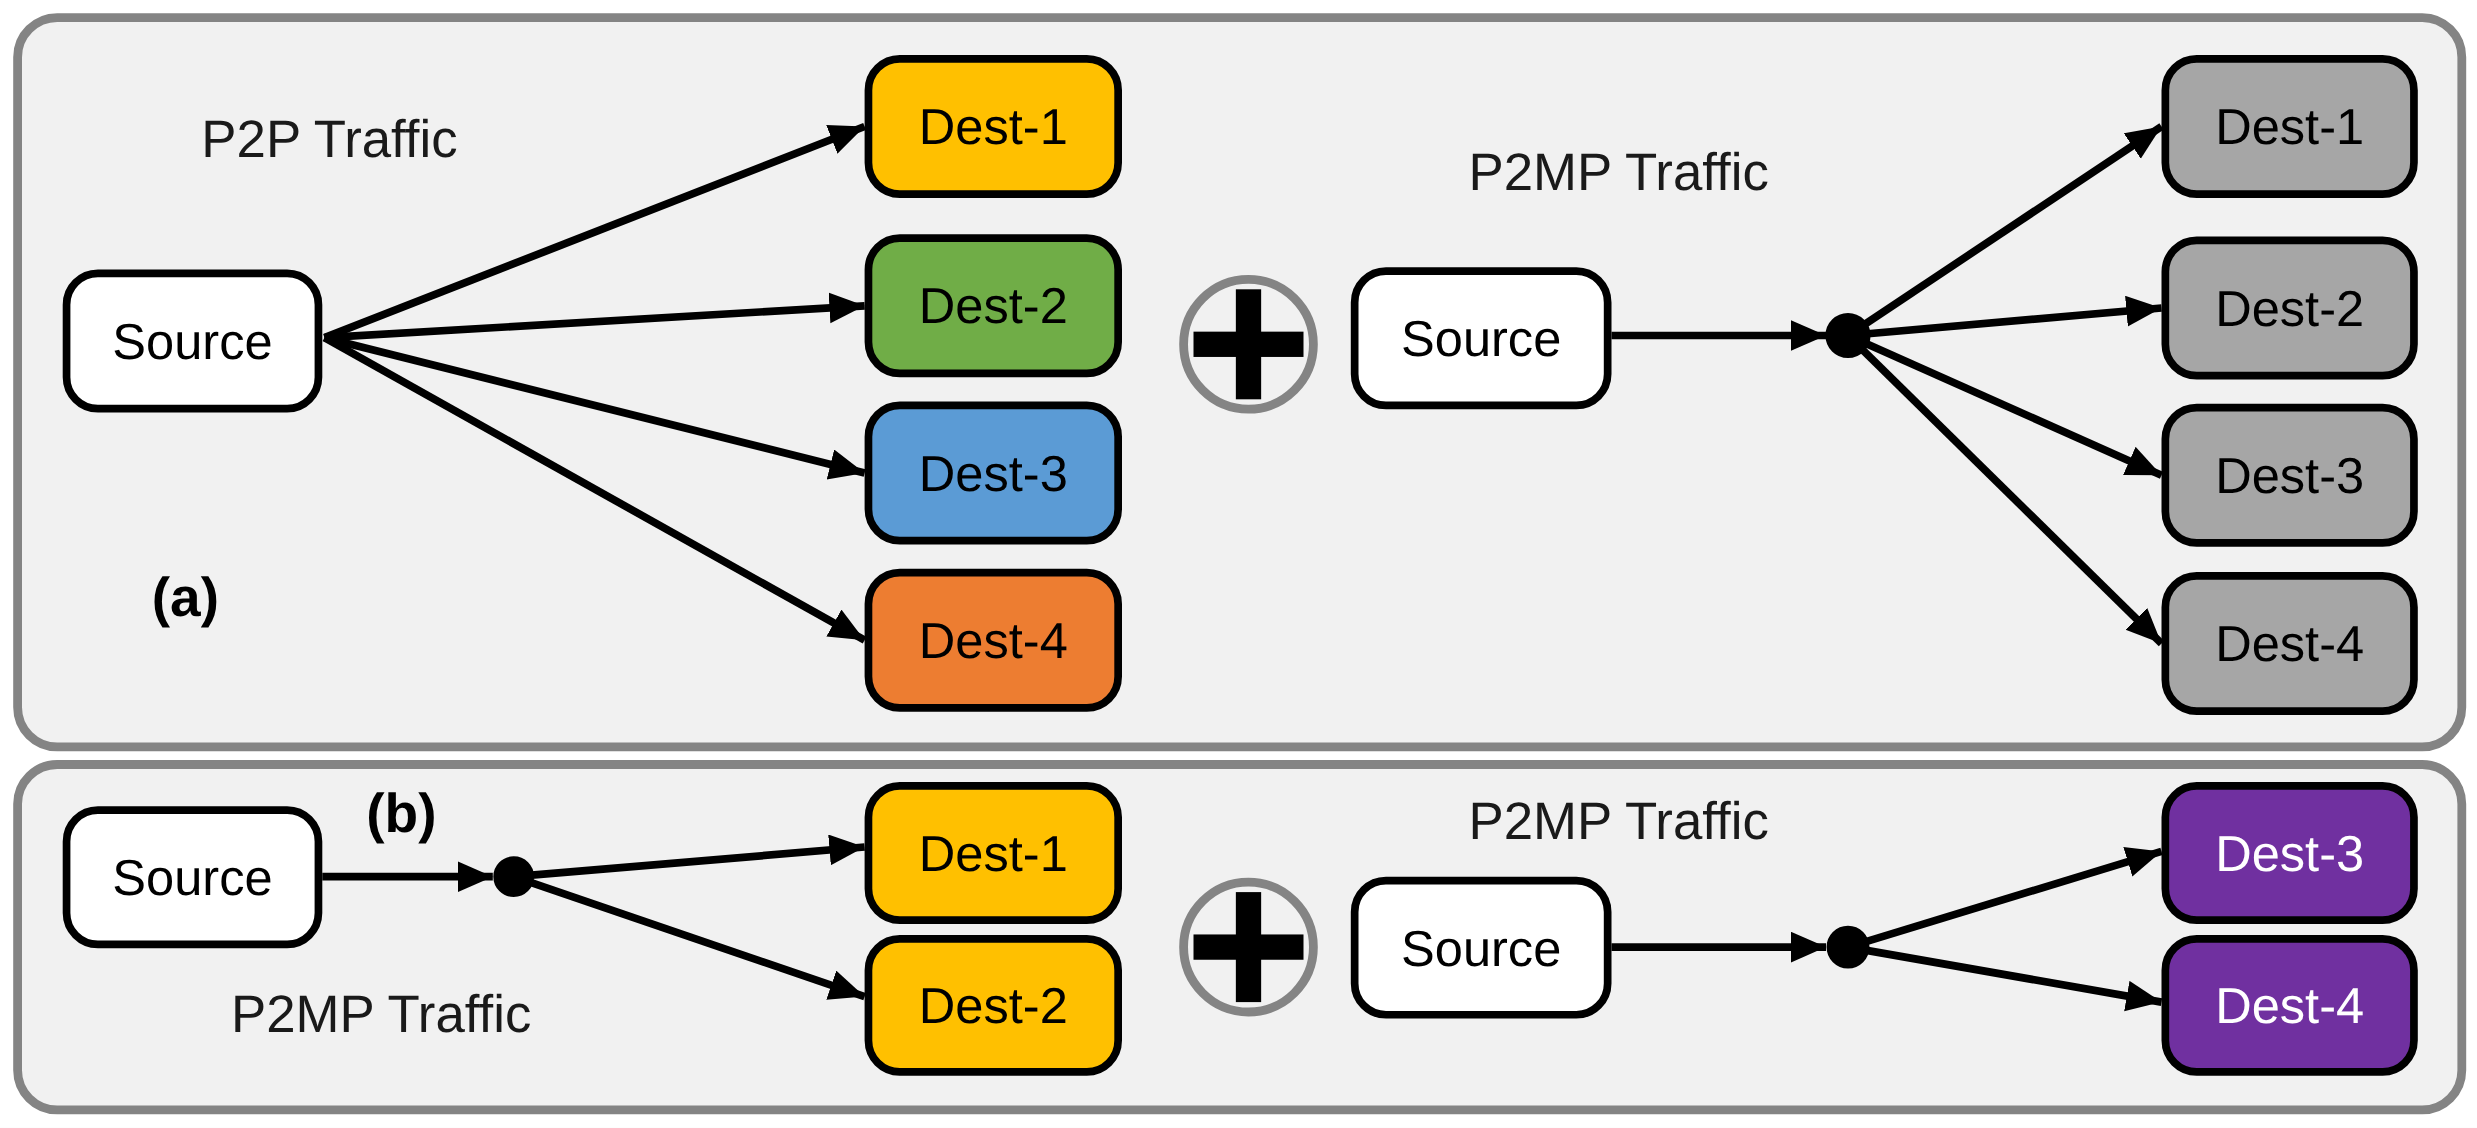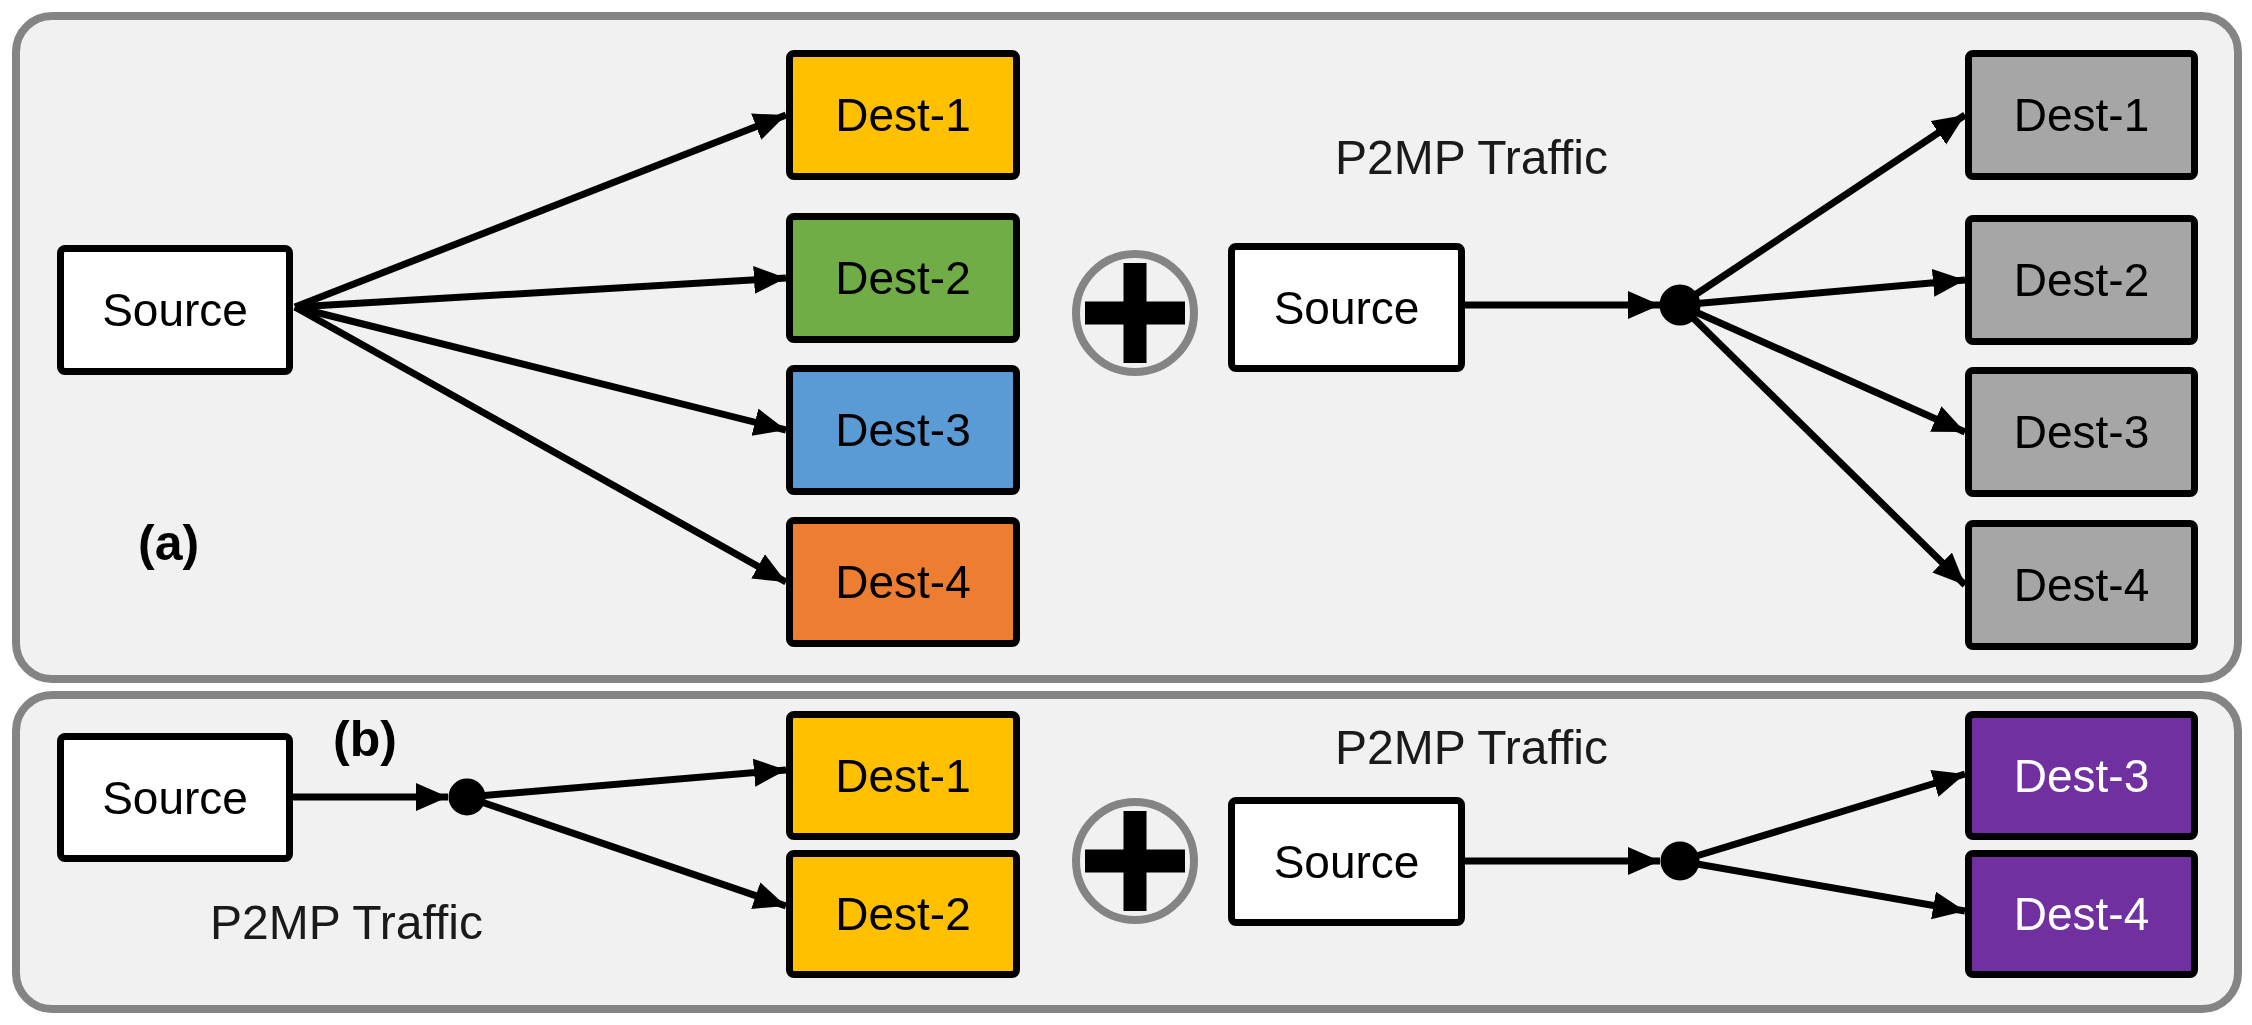"P2P Traffic" div.title { html: none -> <div>P2P Traffic</div> }
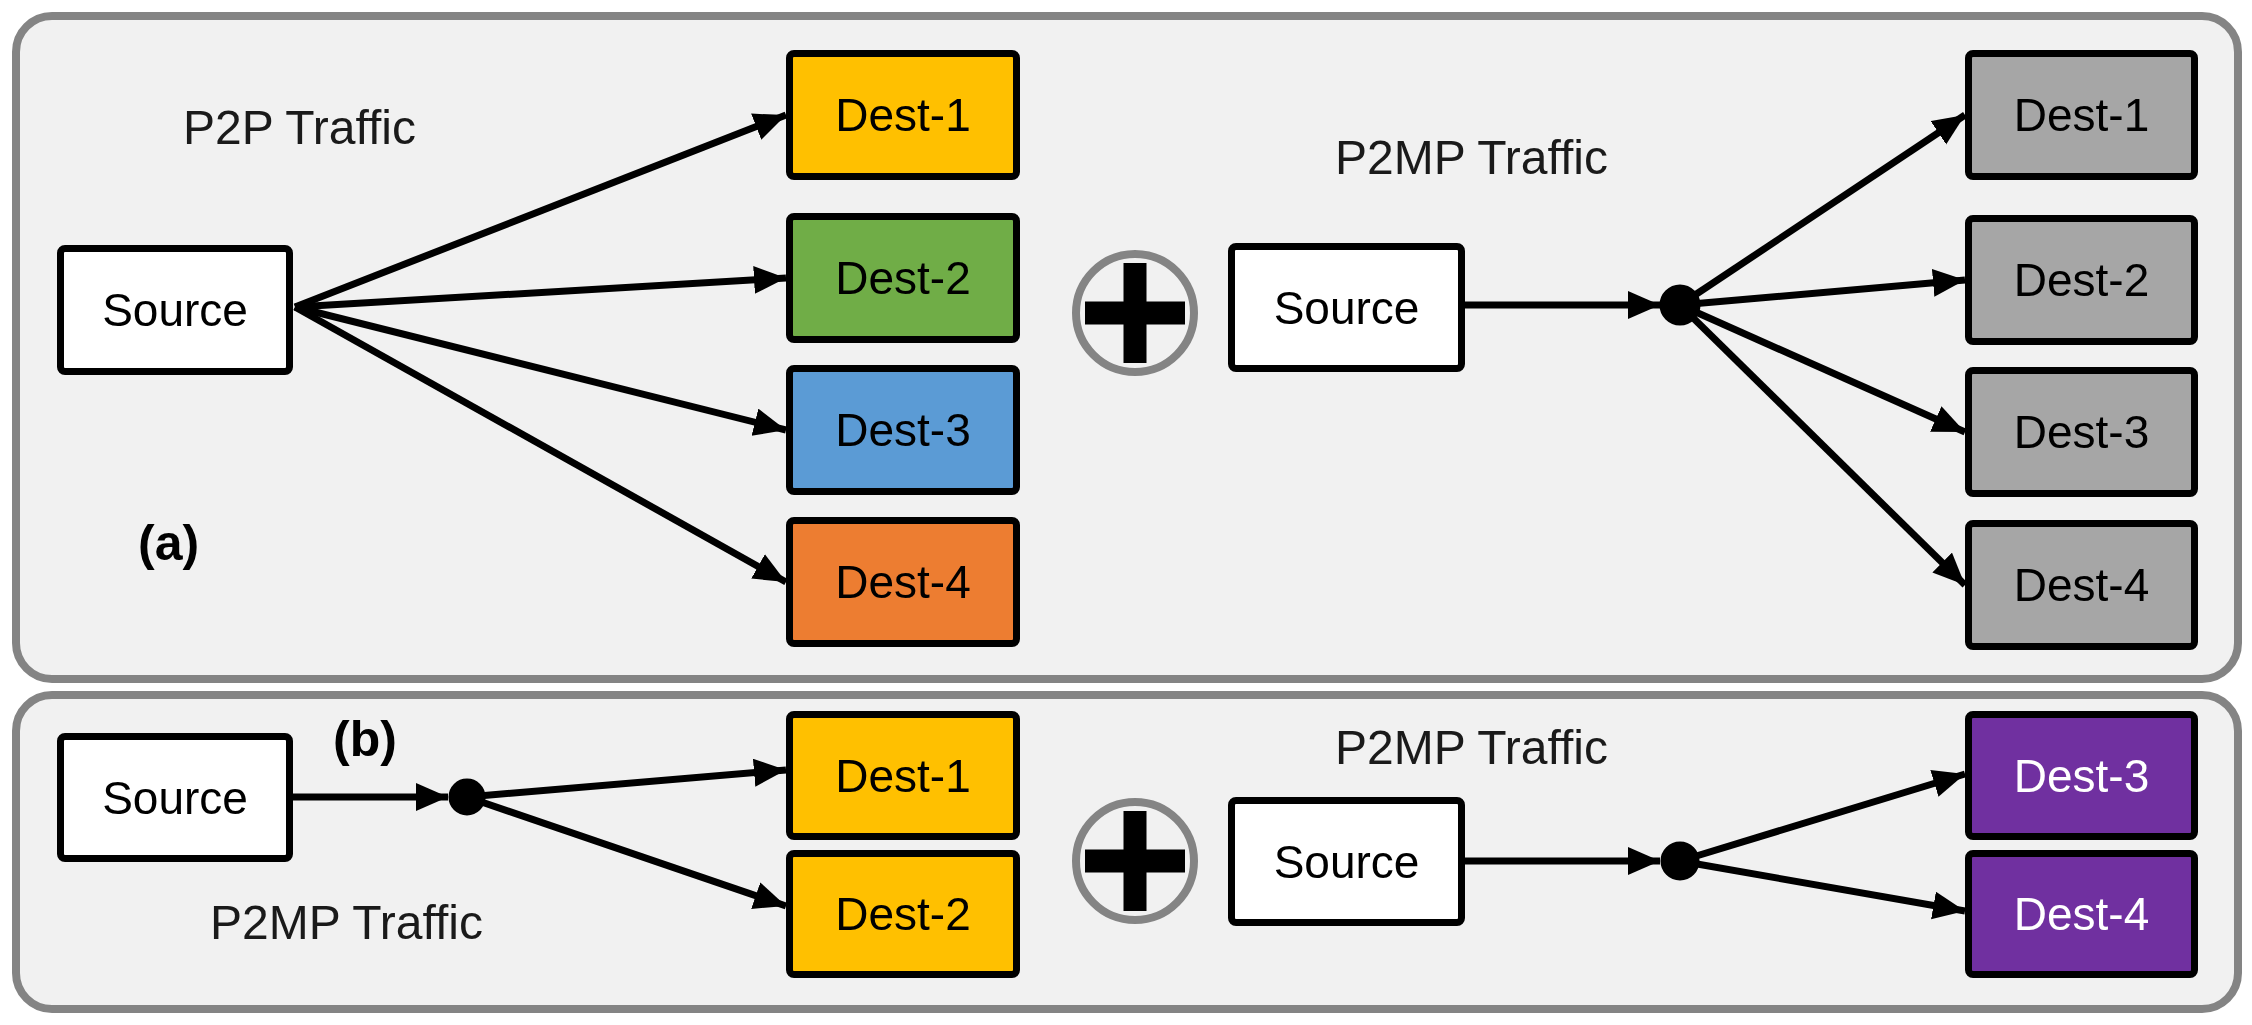"Dest-1" .node { border-radius: 8px -> 32px }
